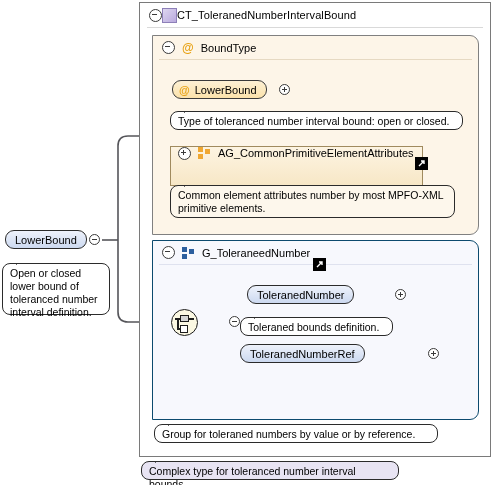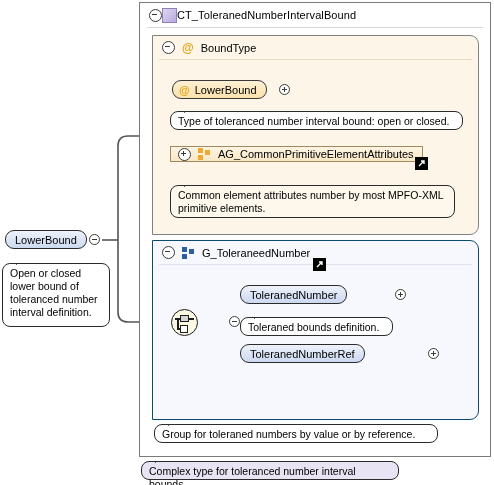"AG_CommonPrimitiveElementAttributes" .node-attrgrp { align-items: center -> none; height: 16px -> 40px }
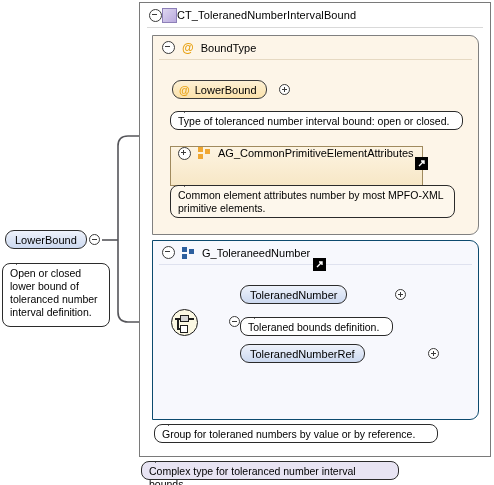"Open or closed lower bound" div.doc { height: 64px -> 52px }
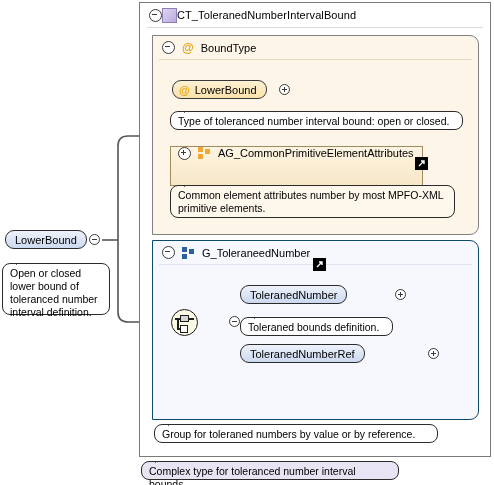"ToleranedNumber" div.abs { left: 240px -> 247px }
